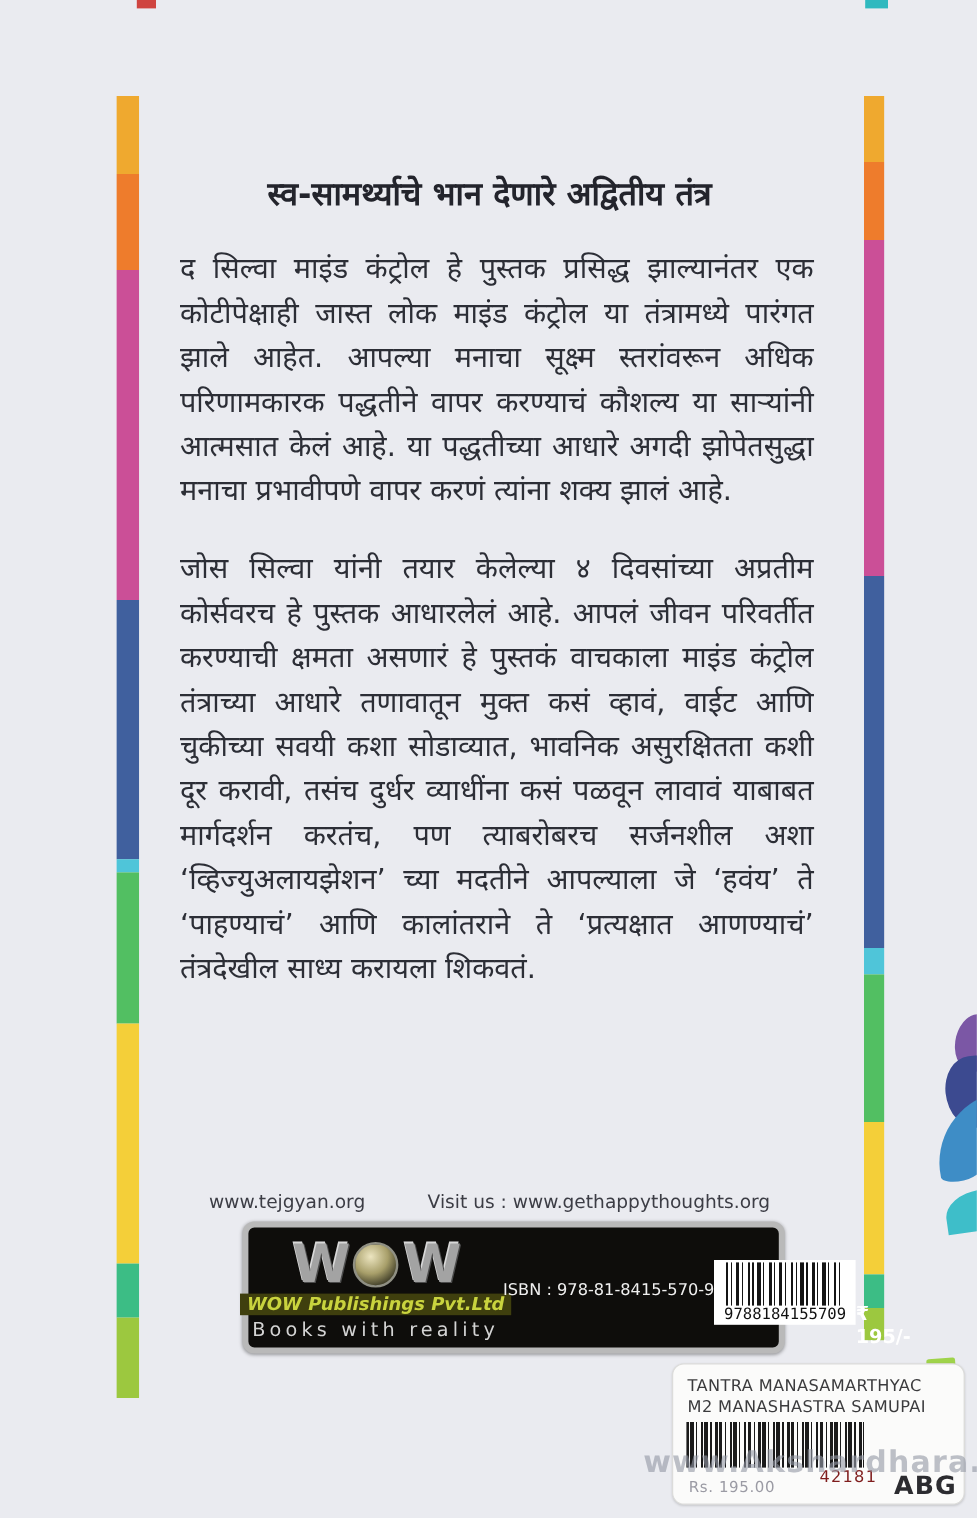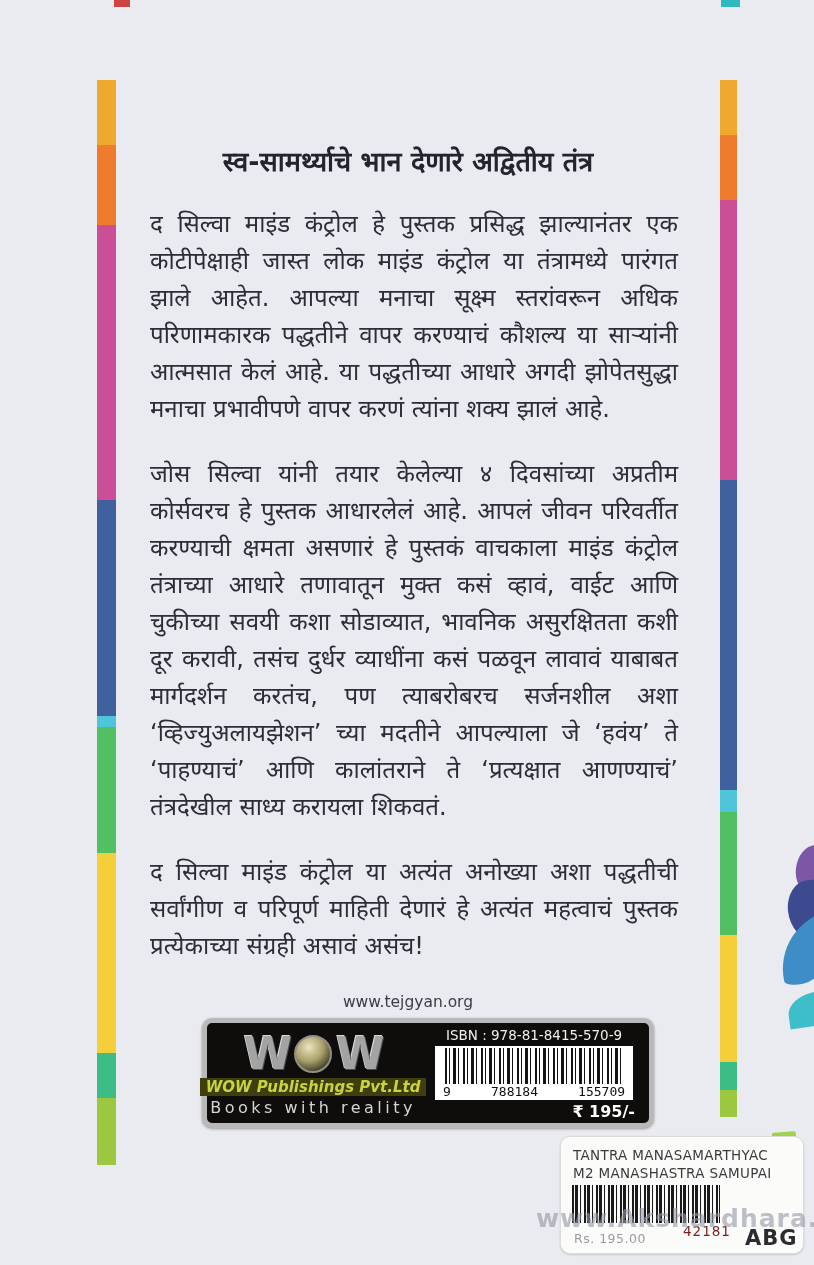"द सिल्वा माइंड कंट्रोल या" p.para { html: <p>द सिल्वा माइंड कंट्रोल या अत्यंत अनोख्या अशा पद्धतीची सर्वांगीण व परिपूर्ण माहिती देणारं हे अत्यंत महत्वाचं पुस्तक प्रत्येकाच्या संग्रही असावं असंच!</p> -> none }
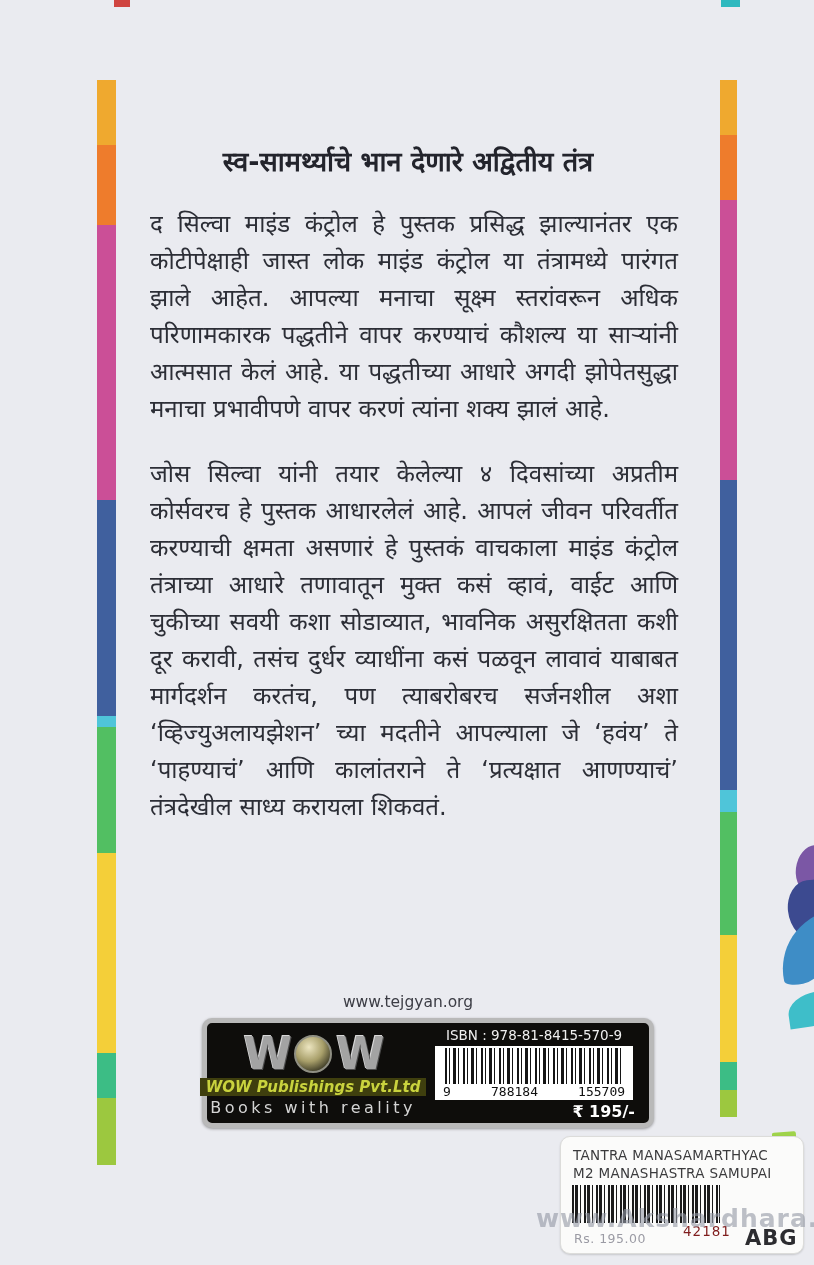"Visit us : www.gethappythoughts.org" span { html: none -> <span>Visit us : www.gethappythoughts.org</span> }
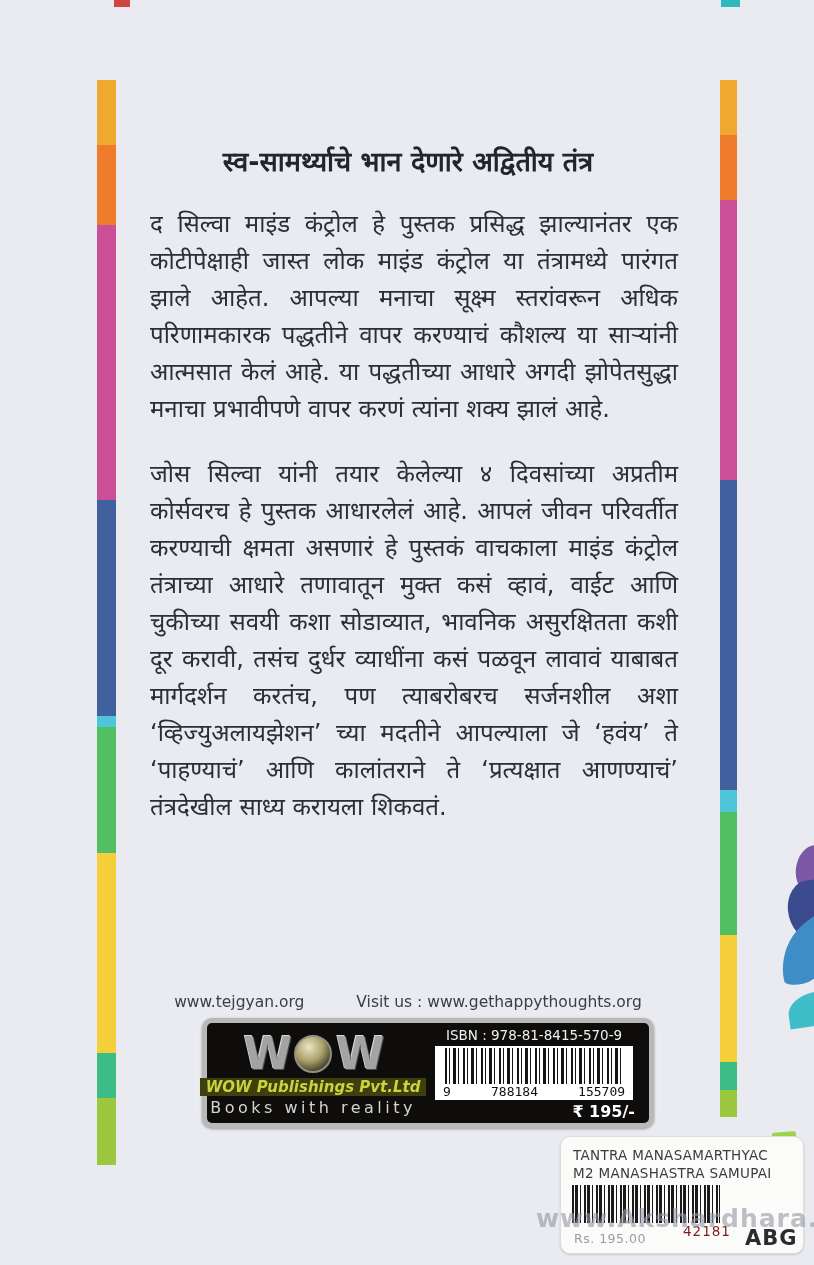"ISBN : 978-81-8415-570-9" .pub-right { flex-direction: column -> row }
